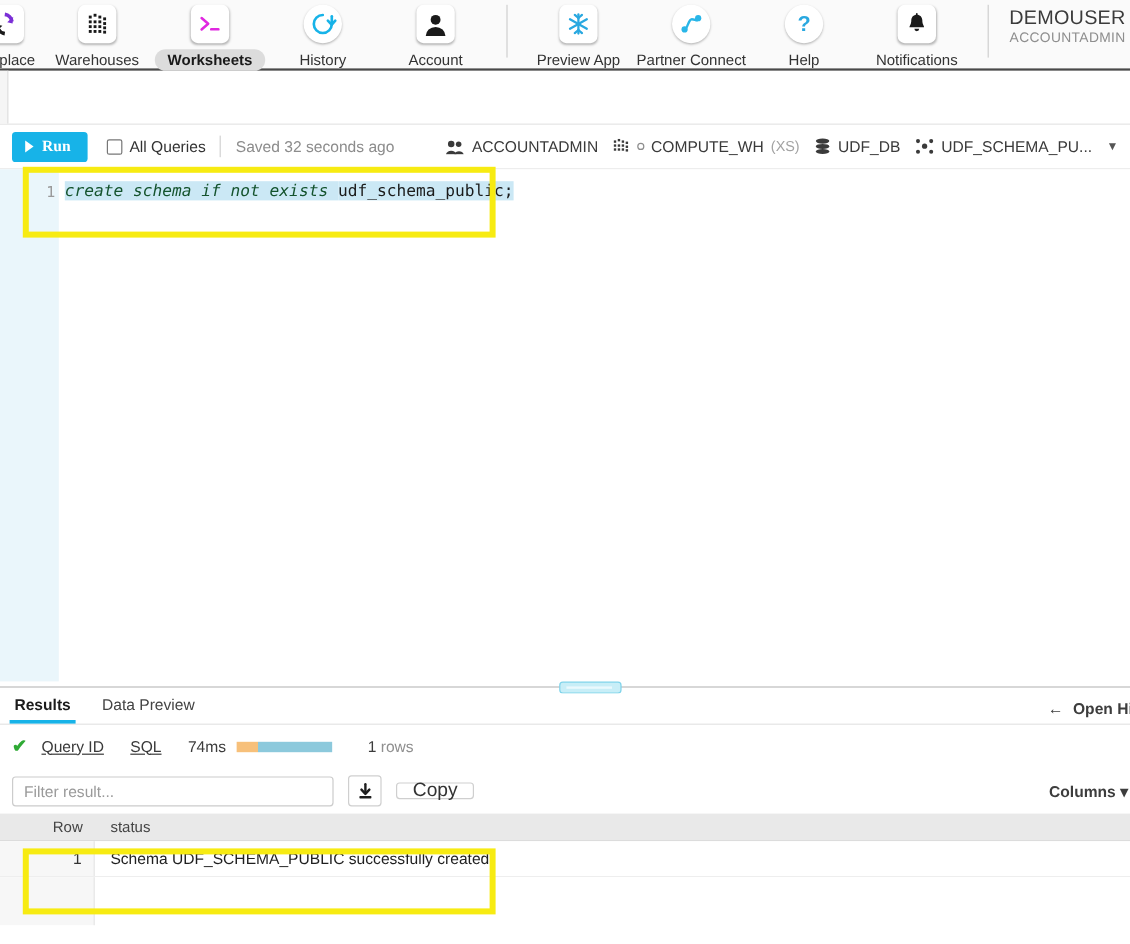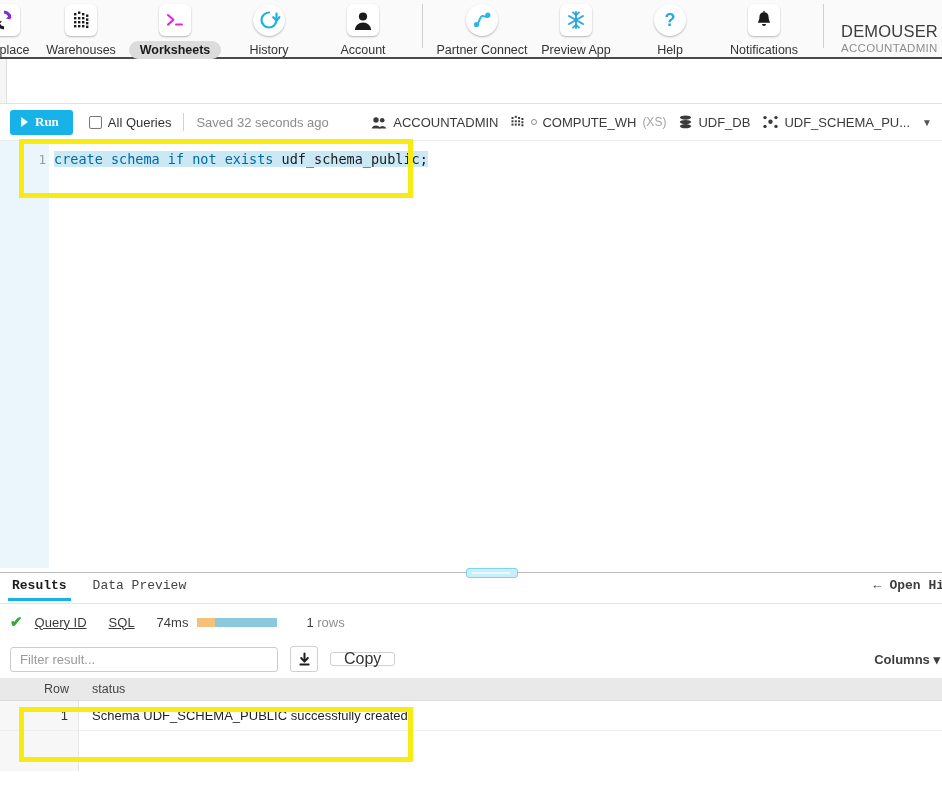"DEMOUSER" .user-block { padding-top: 22px -> 6px; text-align: none -> right }
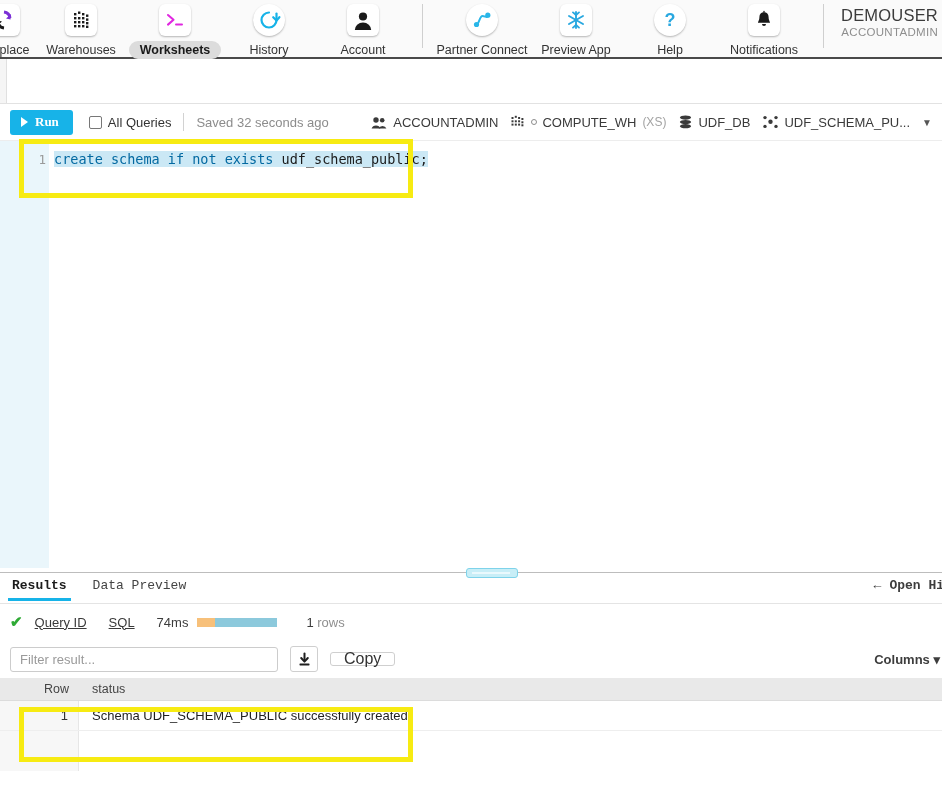"Partner Connect" div.nav-item { order: before "Preview App" -> after "Preview App" }
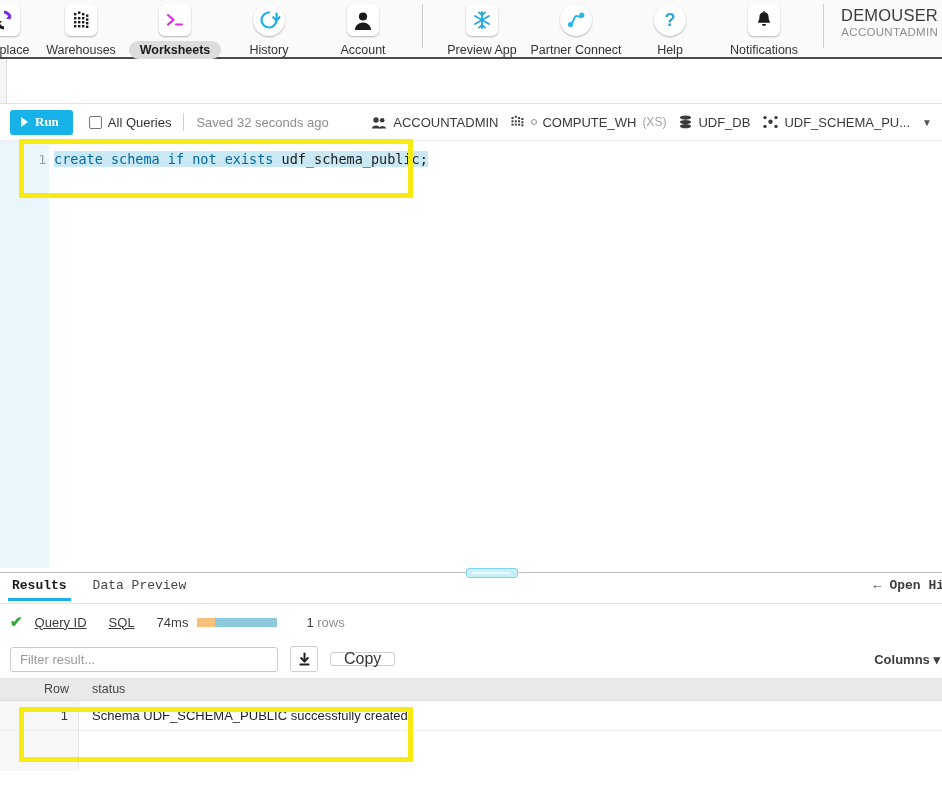"create schema if not exists" .kw { color: #0369a1 -> #14532d; font-style: none -> italic }
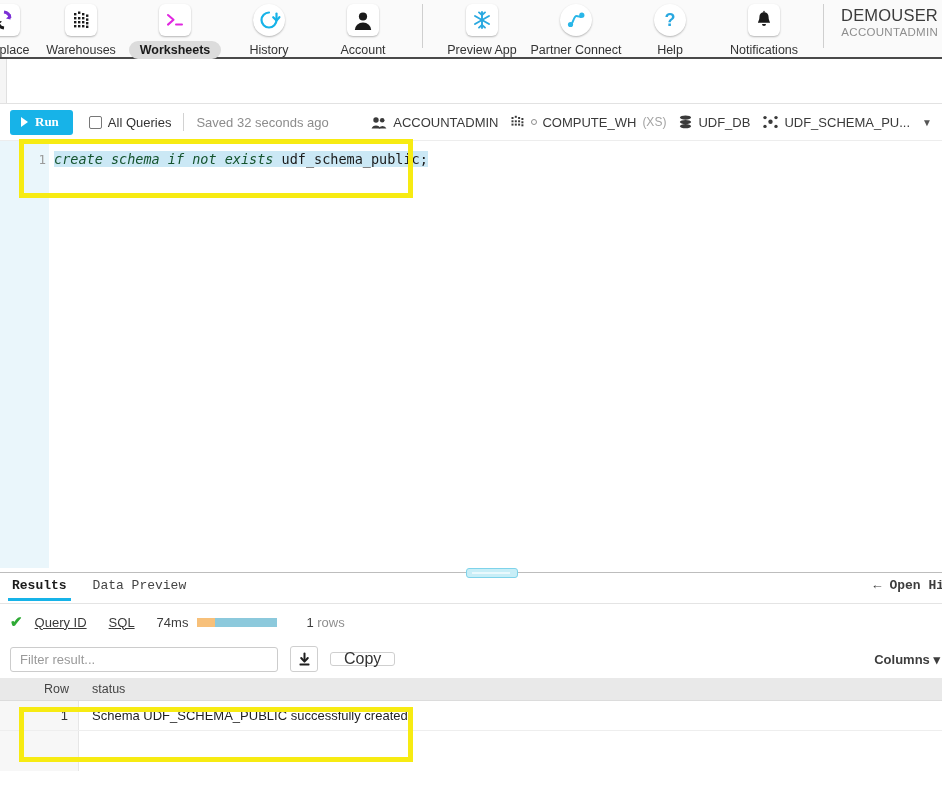"Results" .res-tabs { align-items: flex-start -> center; font-family: Liberation Mono, monospace -> none }
